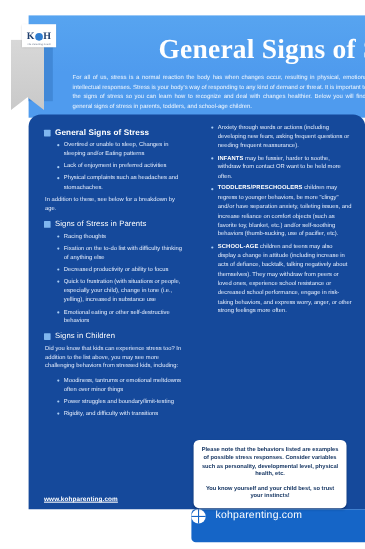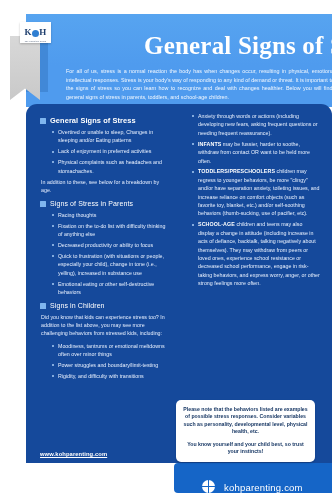"kohparenting.com" .badge { align-items: flex-end -> flex-start; padding-left: 28px -> 0 }
